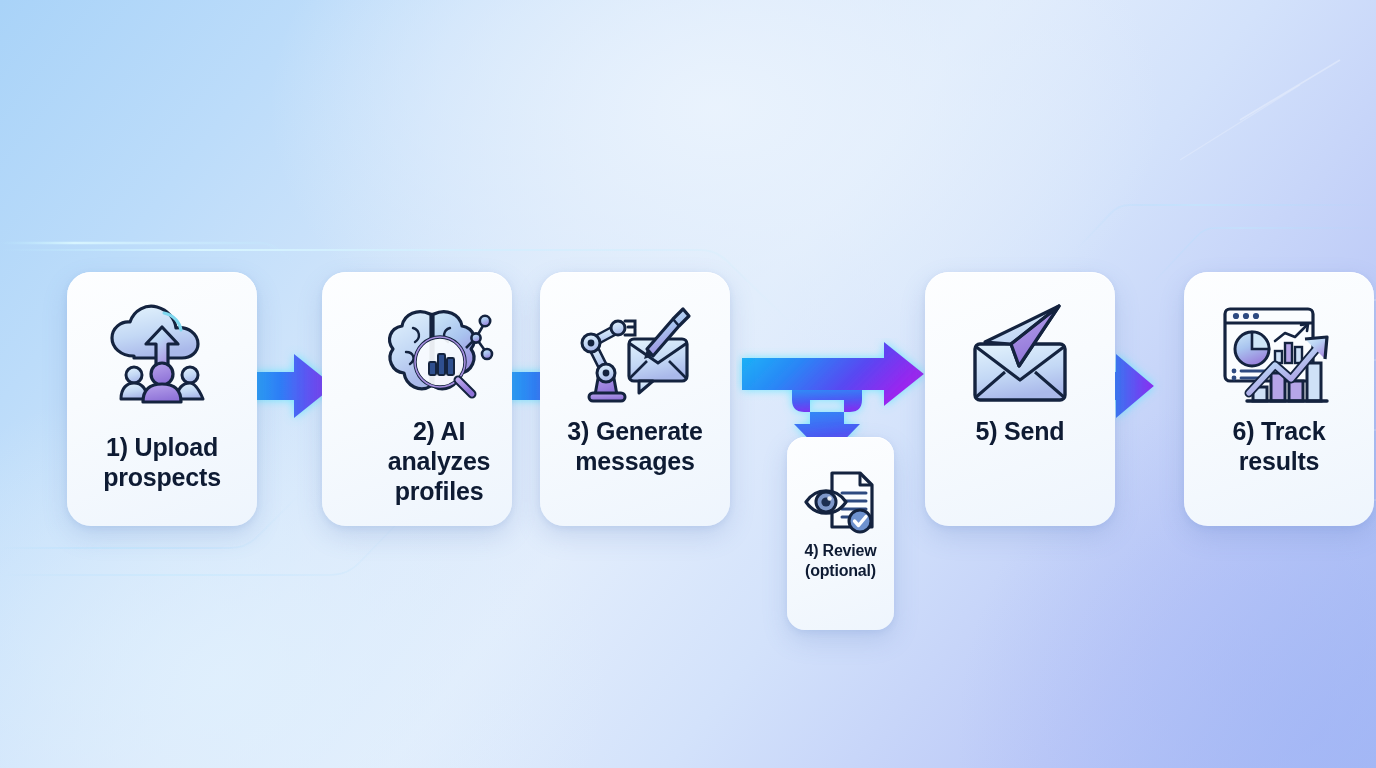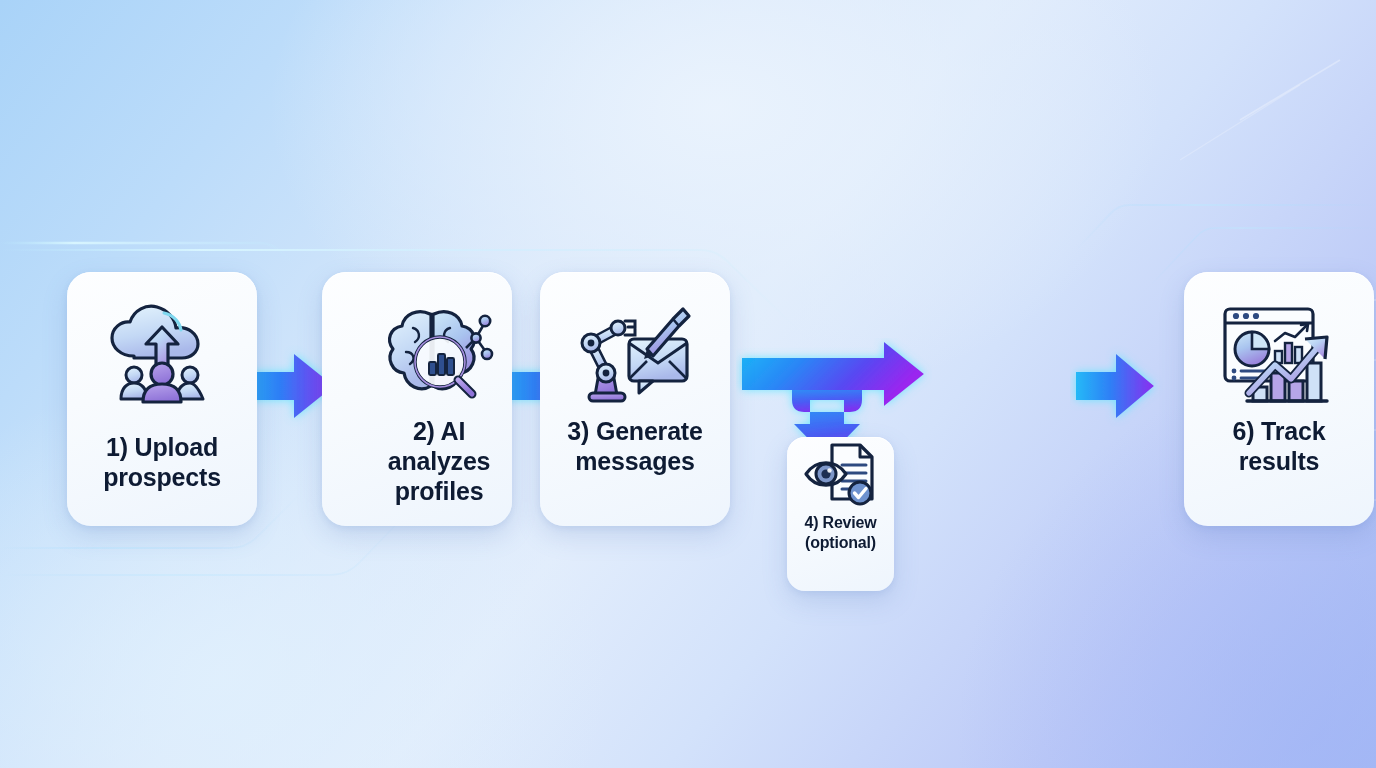"5) Send" div.card { html: none -> <div> <div> <svg> <rect></rect> <path></path> <path></path> <path></path> <path></path> <path></path> </svg> </div> <div>5) Send</div> </div> }
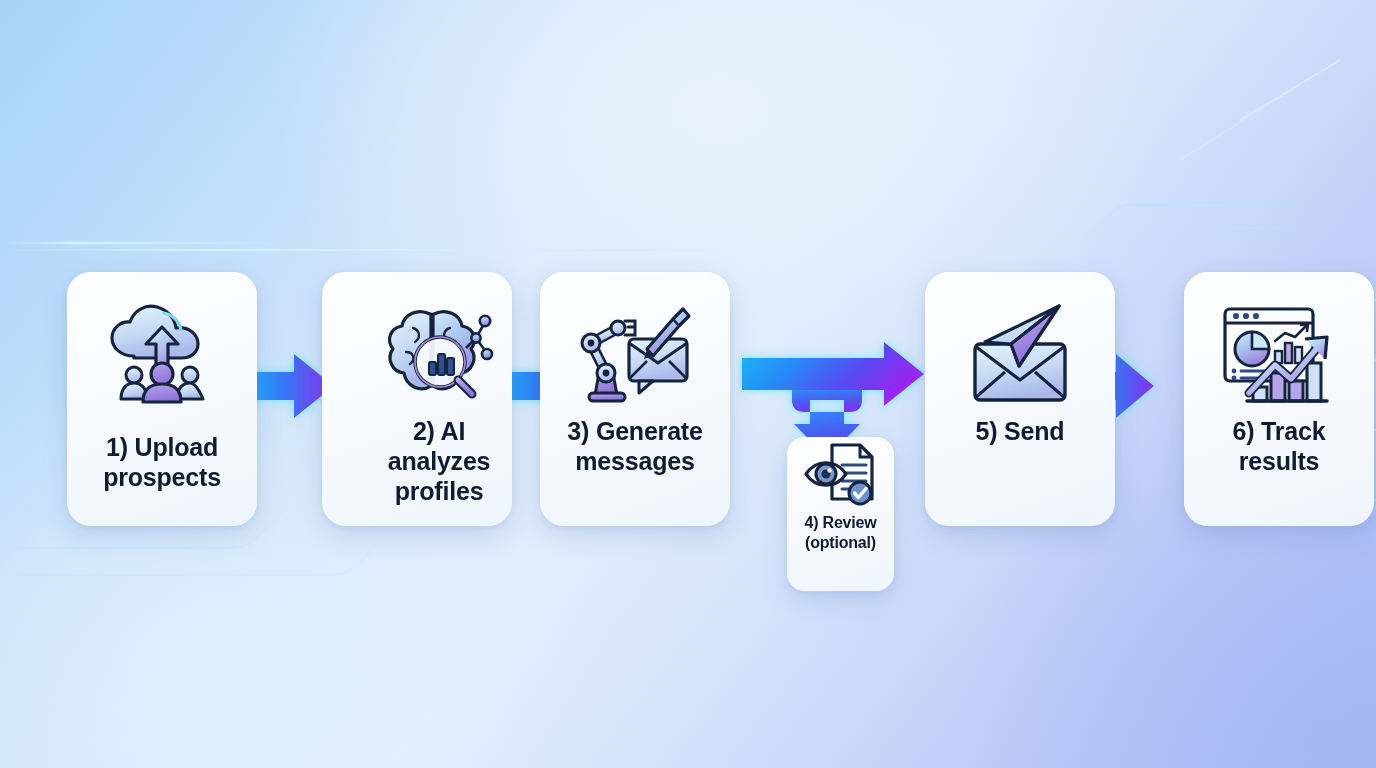"4) Review" .card-optional { height: 154px -> 193px; padding-top: 0 -> 28px }
